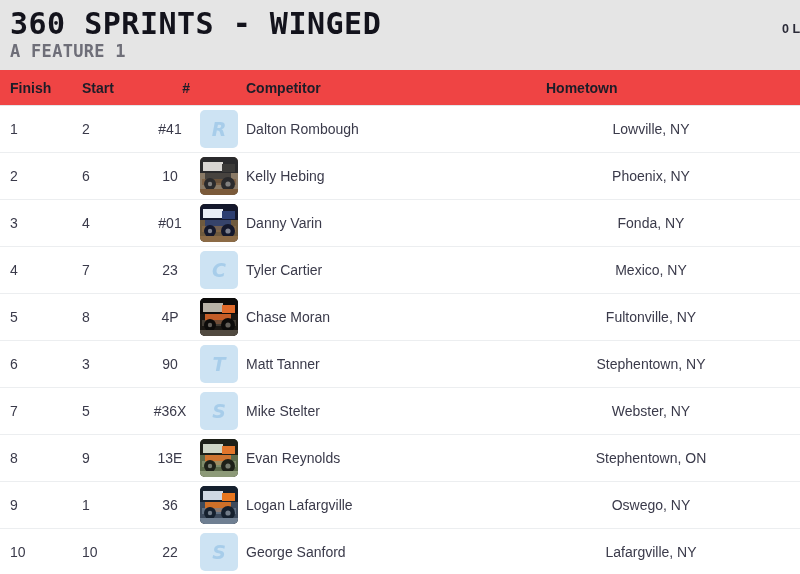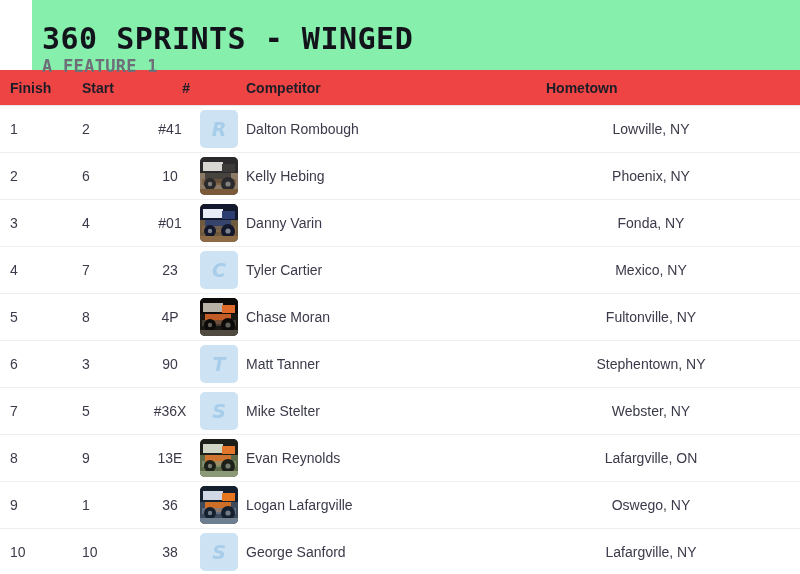"360 SPRINTS - WINGED" .header-band { background: #86efac -> #e5e5e5; margin-left: 32px -> none; padding: 23px 0 0 10px -> 8px 0 0 10px }
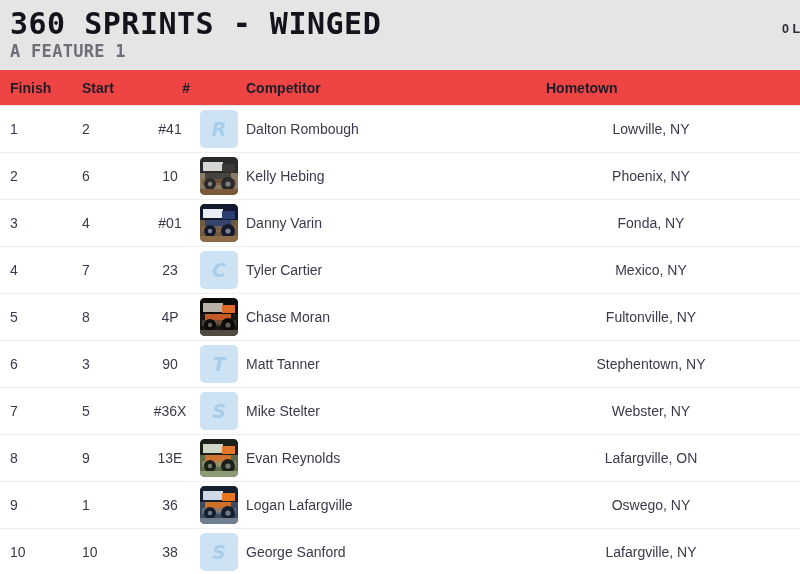"Lafargville, ON" td.col-home { text: Lafargville -> Stephentown }
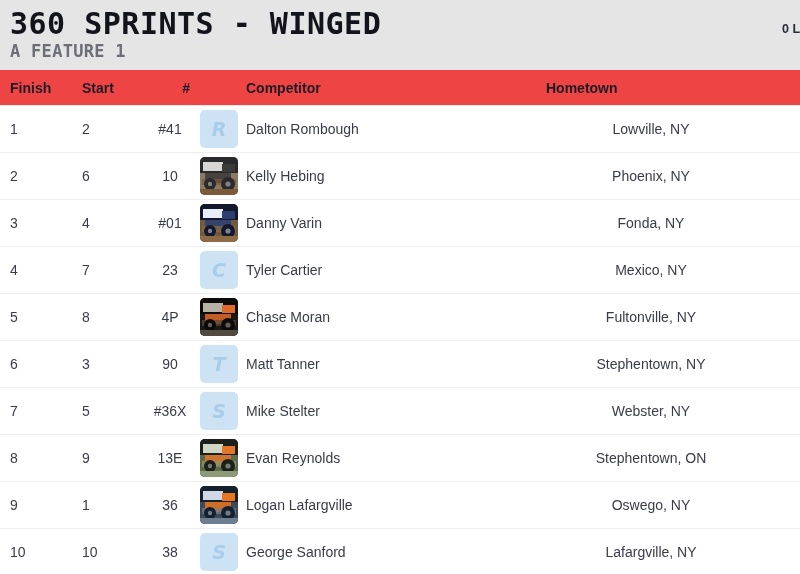"38" td.col-num { text: 38 -> 22 }
